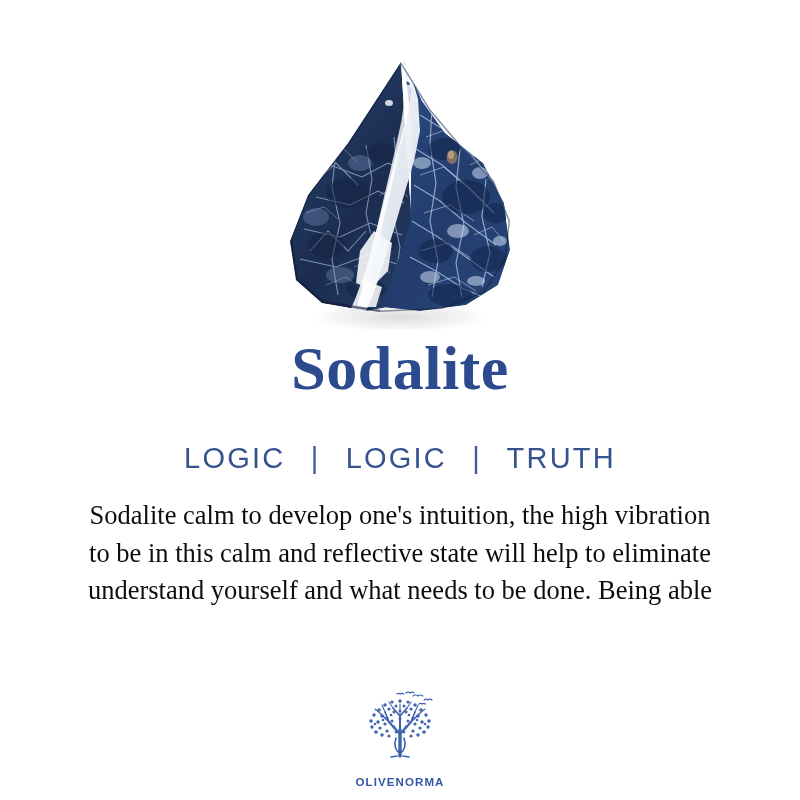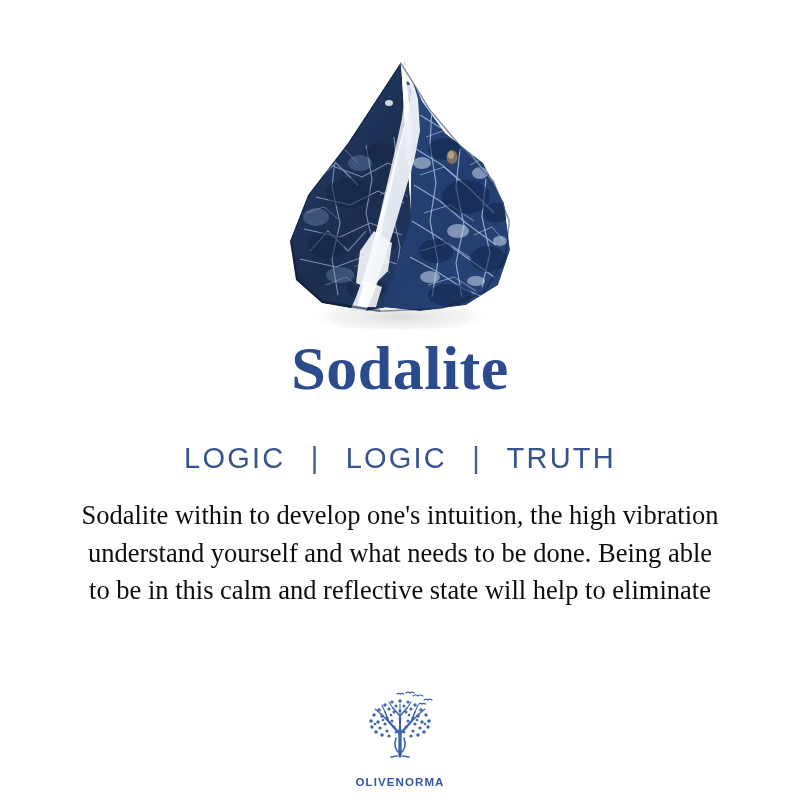"Sodalite within to develop one's" span.line { text: within -> calm }
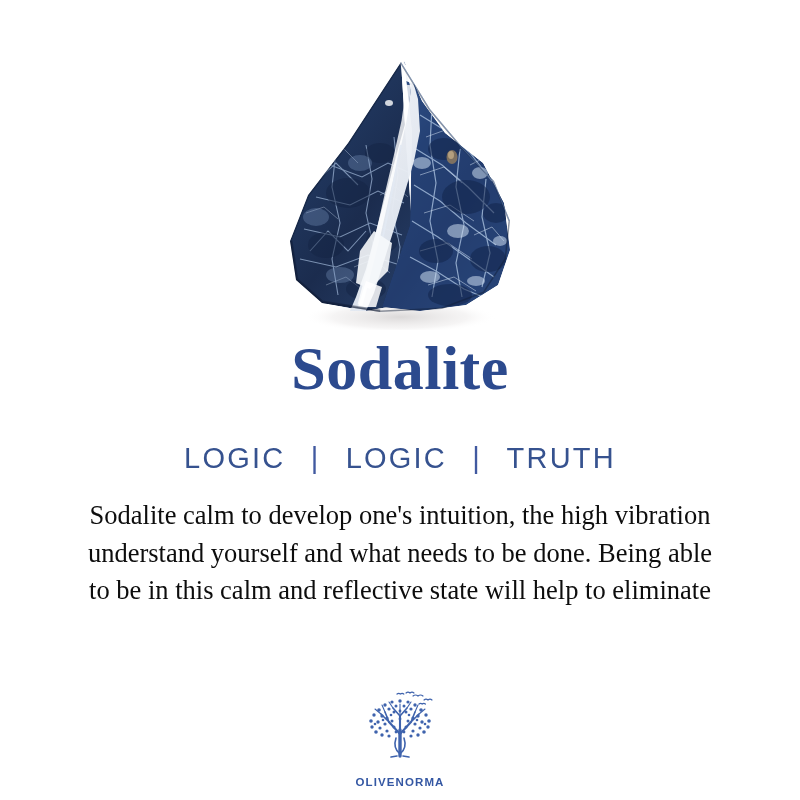"understand yourself and what needs" span.line { order: before "to be in this calm" -> after "to be in this calm" }
